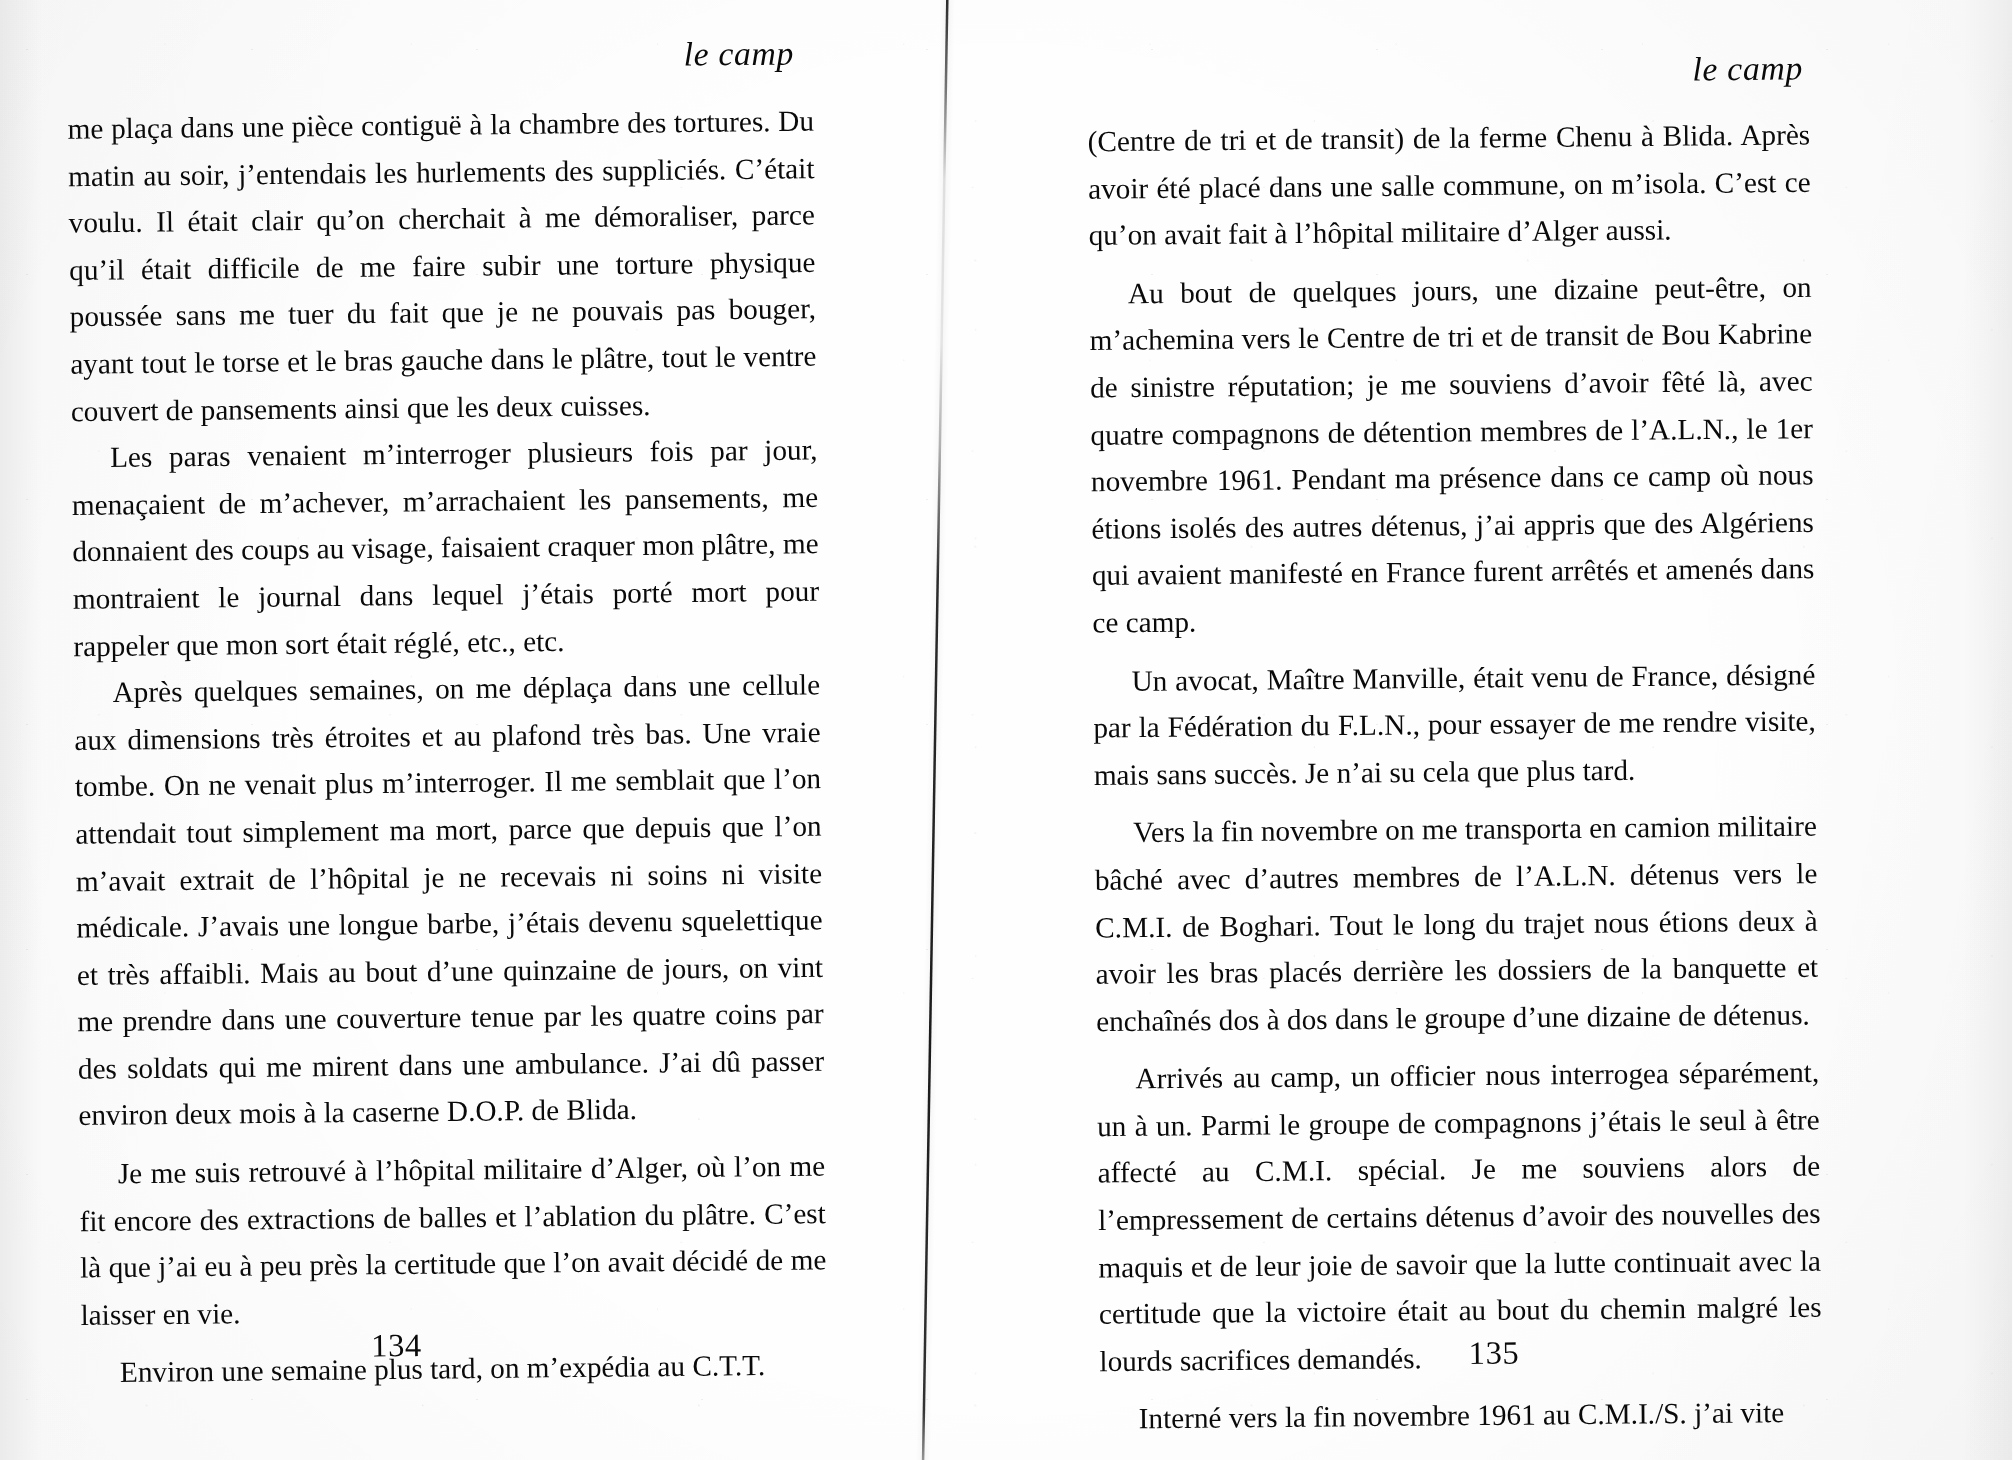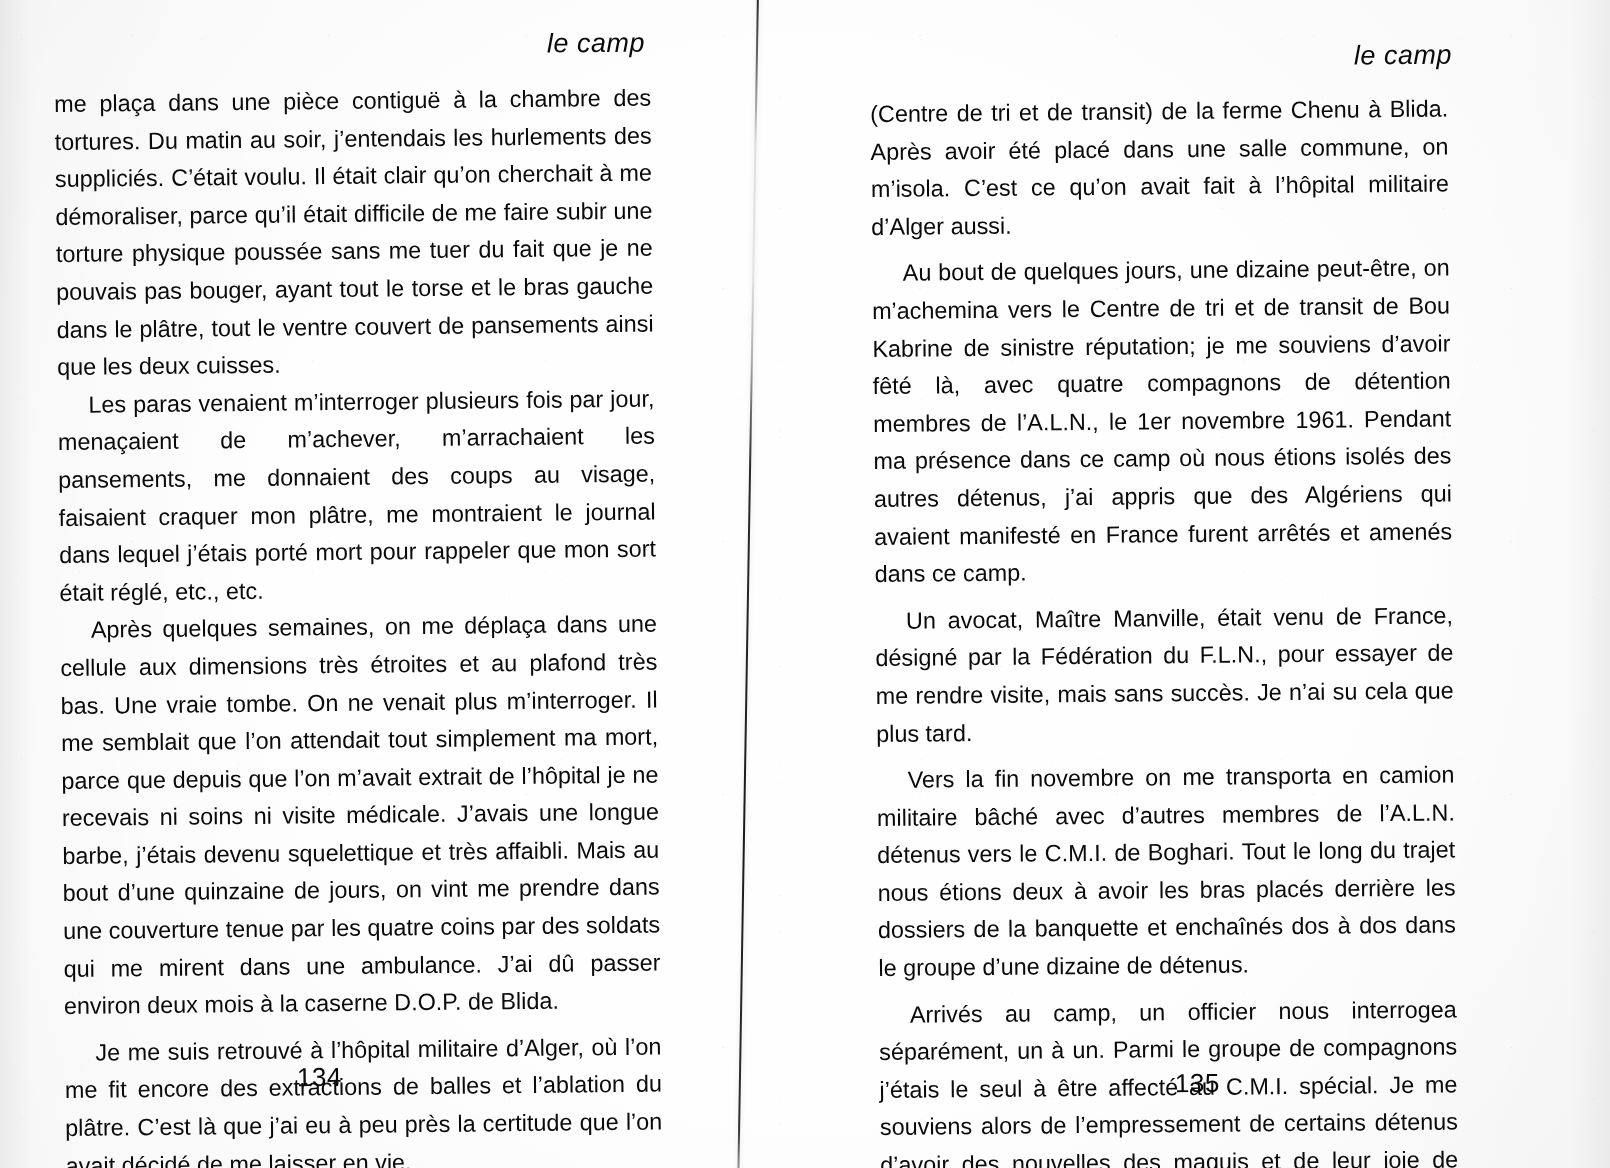"le camp" #scan { font-family: Liberation Sans, sans-serif -> Liberation Serif, serif }
